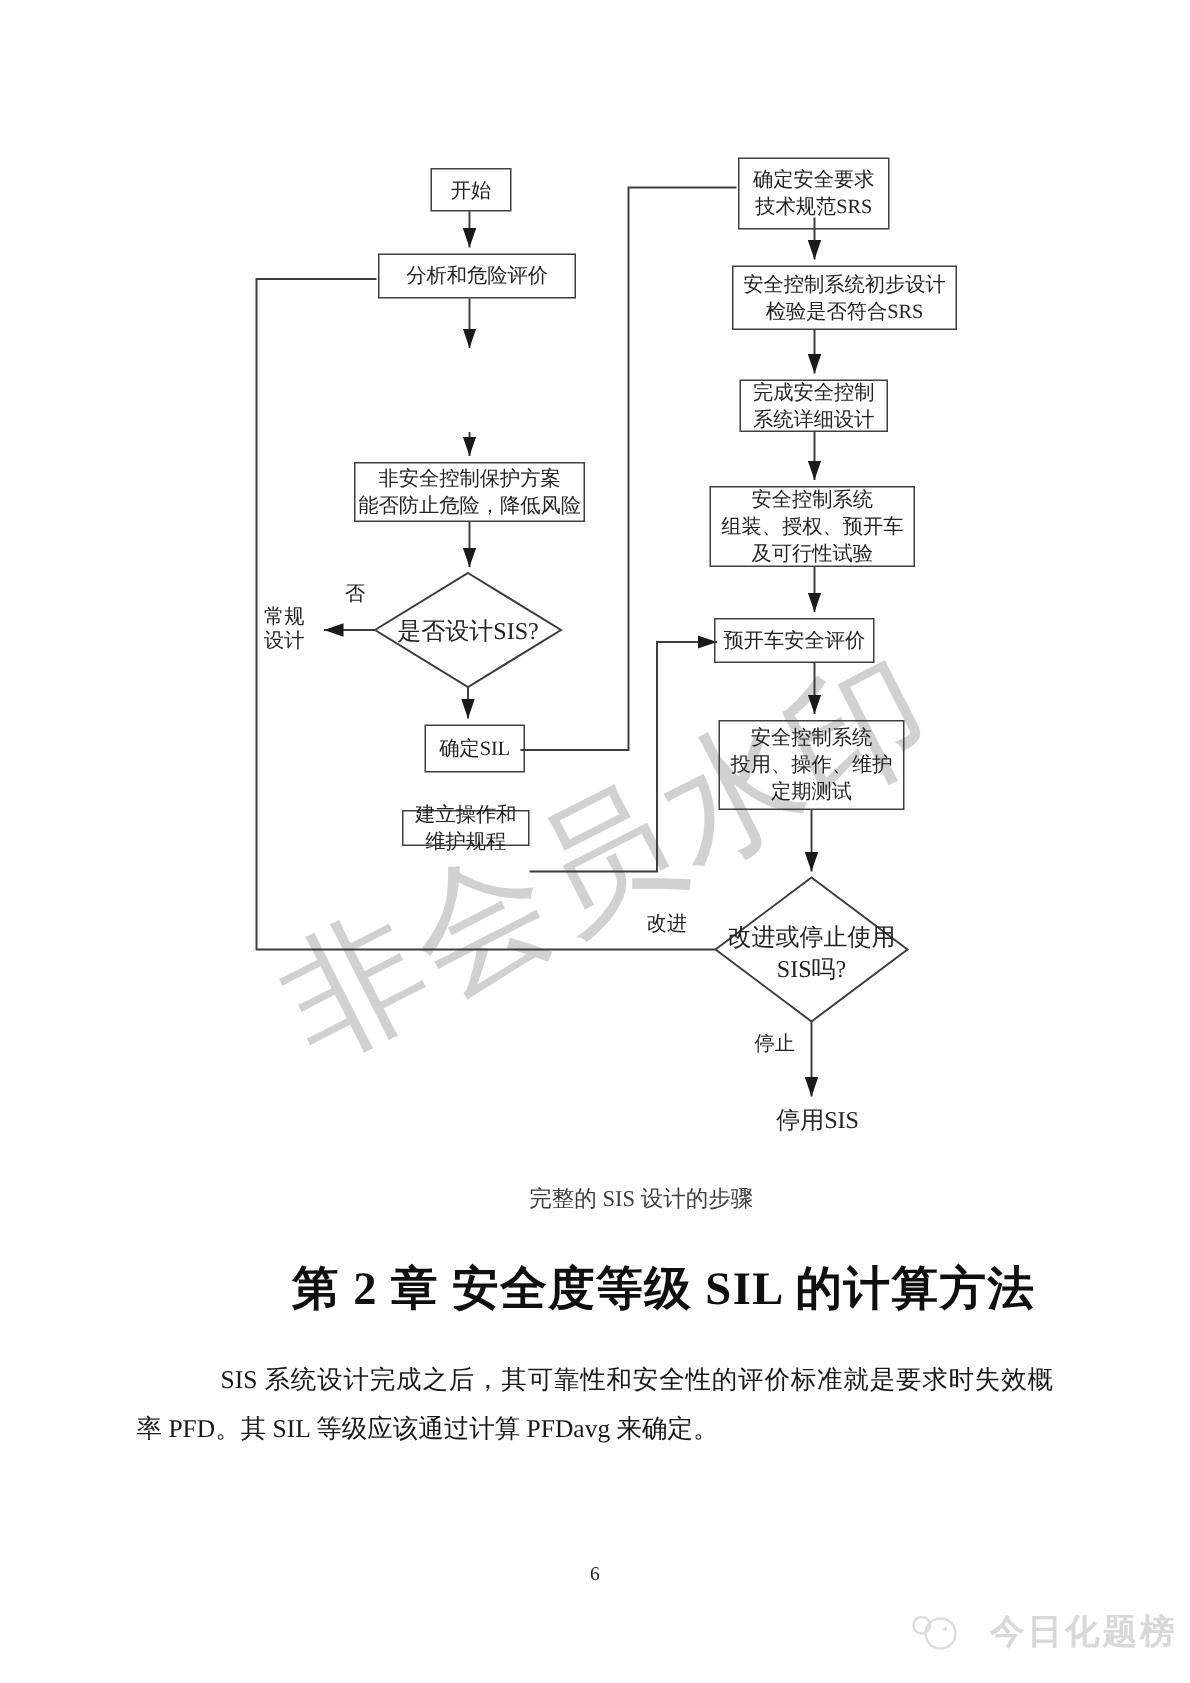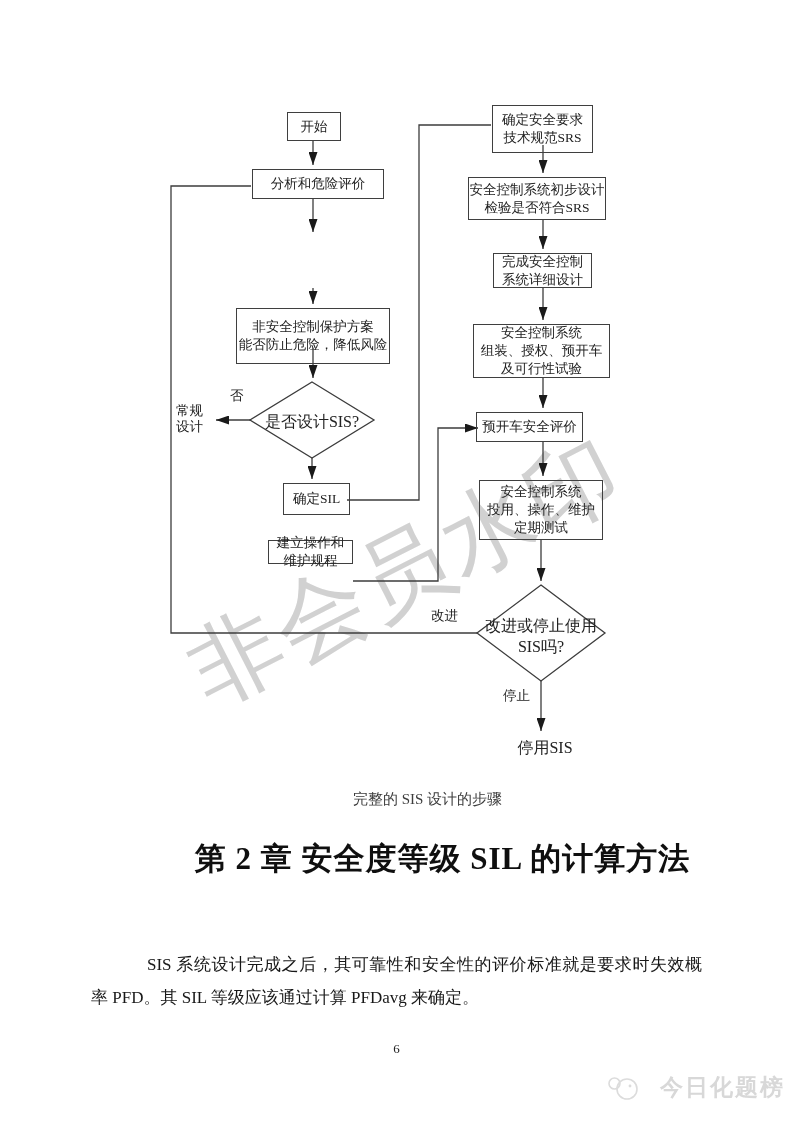"安全控制系统初步设计" div.node { left: 468px -> 488px; width: 138px -> 150px }
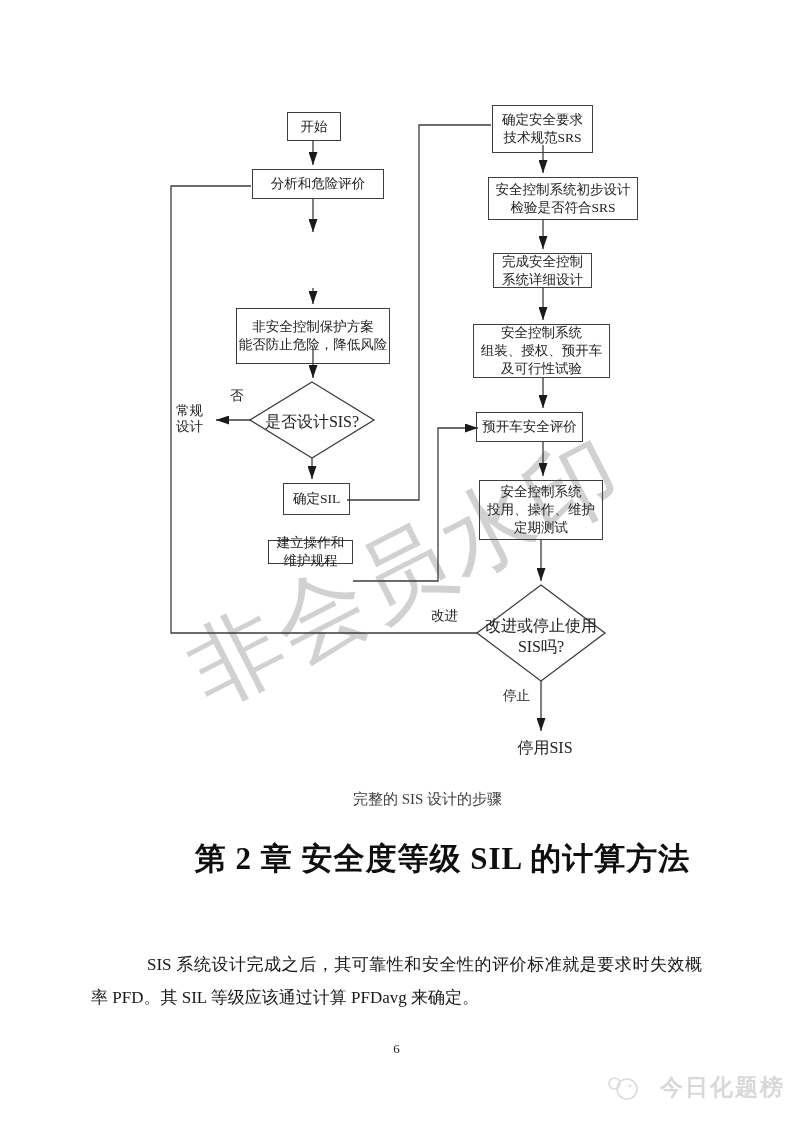"非安全控制保护方案" div.node { height: 56px -> 40px }
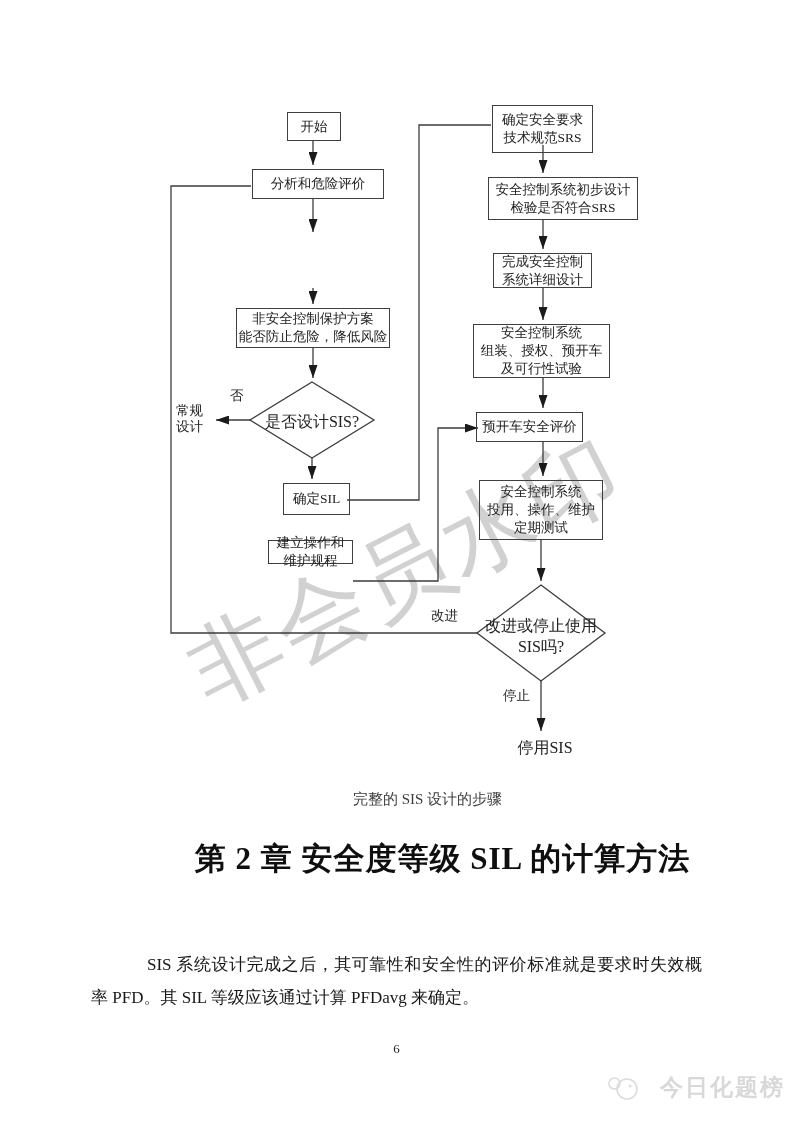"SIS 系统设计完成之后，其可靠性和安全性的评价标准就是要求时失效概率" .bodytext { margin-top: 45px -> none }
